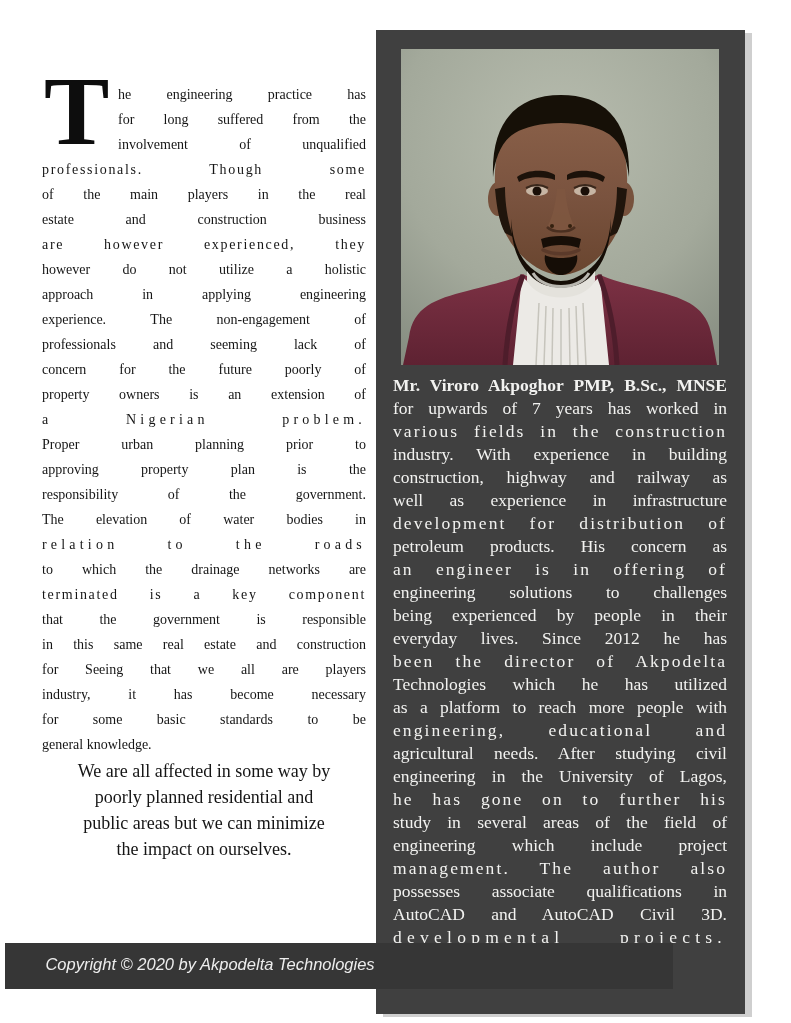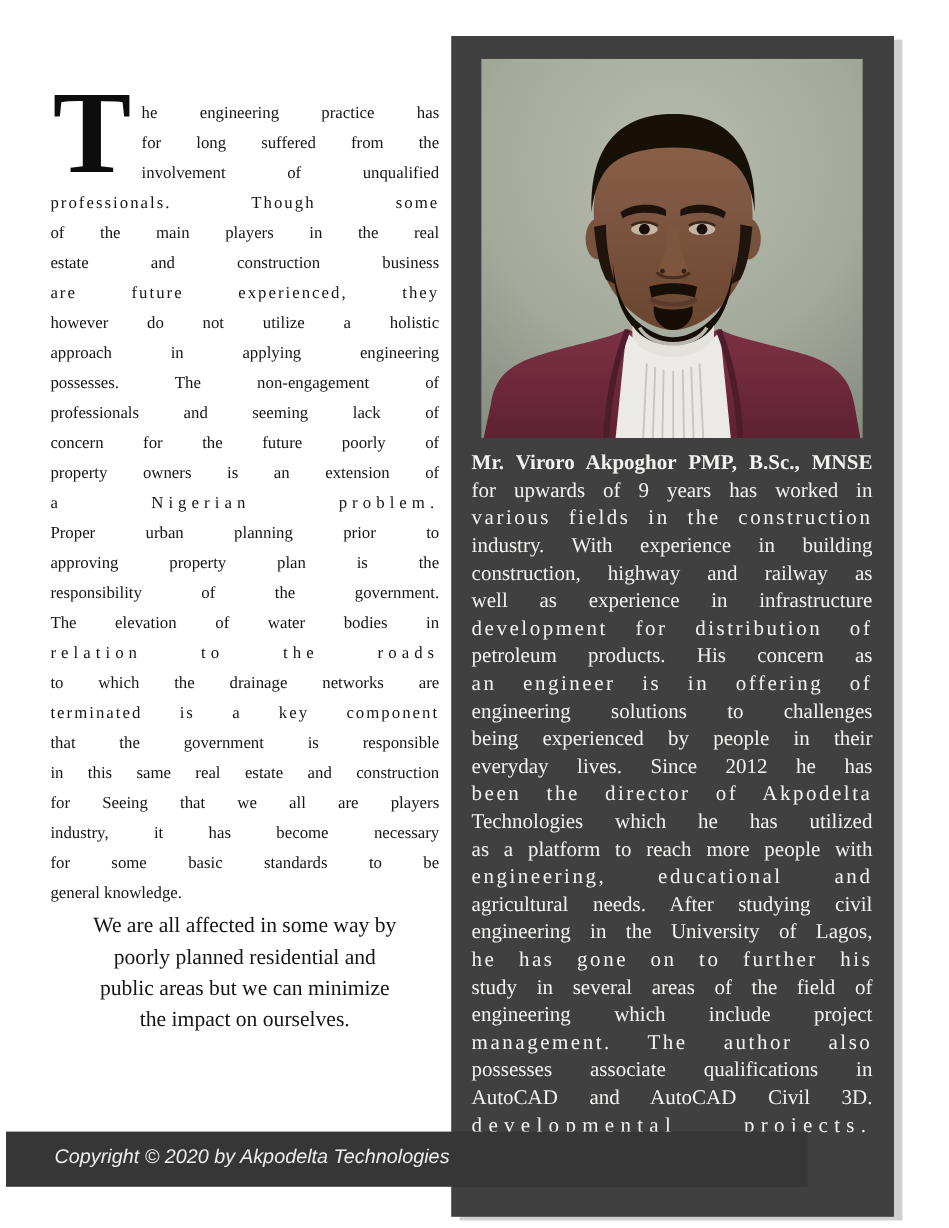"are future experienced, they" div.tline { text: future -> however }
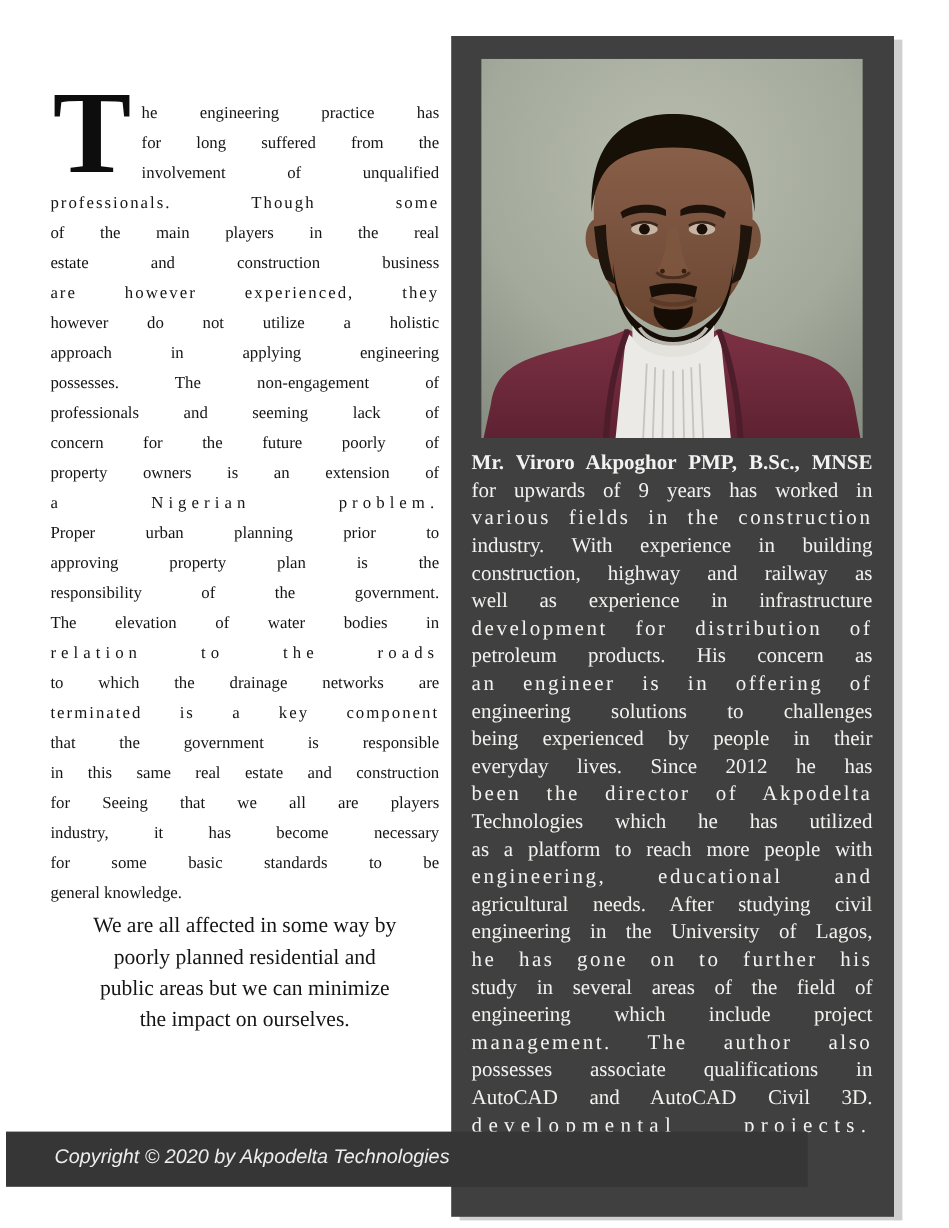"possesses. The non-engagement of" div.tline { text: possesses -> experience }
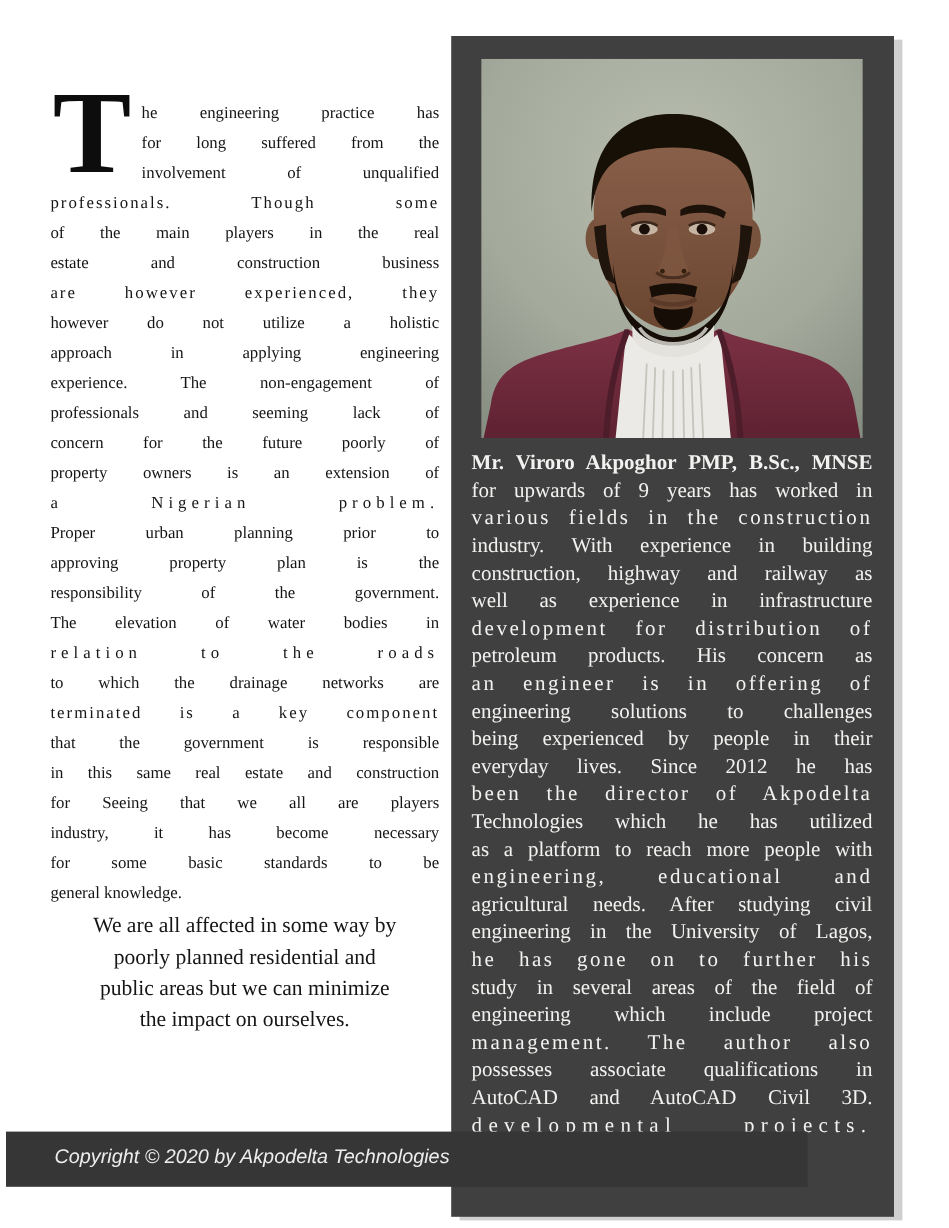"for upwards of 9 years" div.tline { text: 9 -> 7 }
